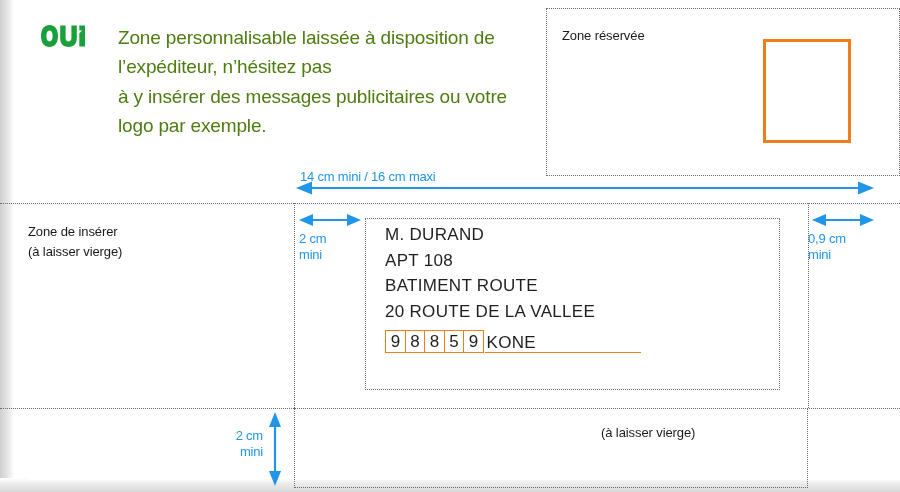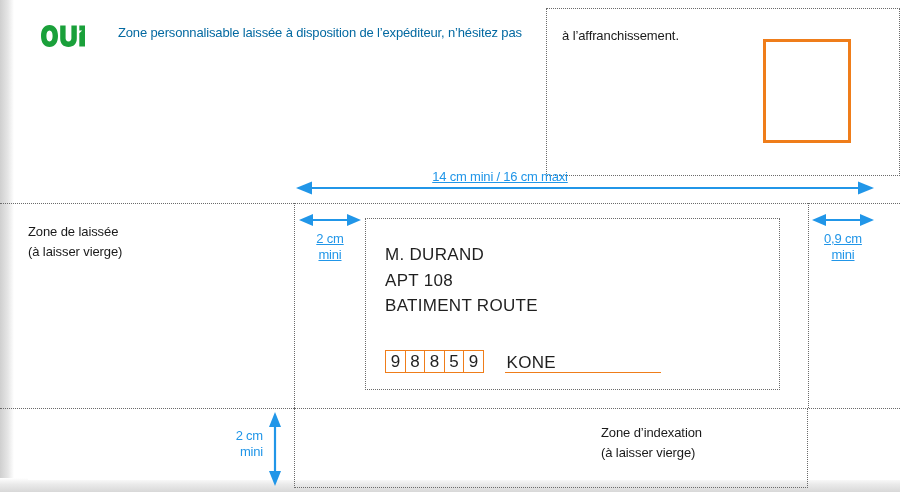"Zone personnalisable laissée à" .blurb { color: #0369a1 -> #4d7c0f; font-size: 13px -> 19px }
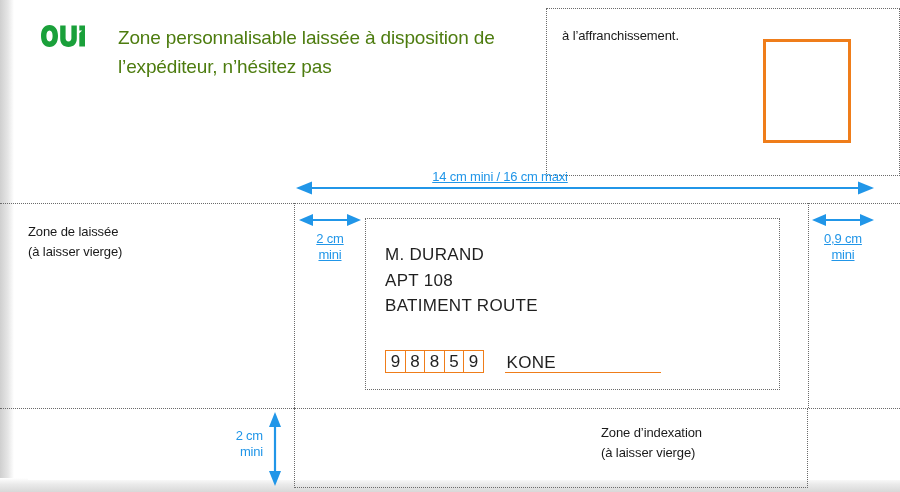"Zone réservée" div { html: none -> <div>Zone réservée</div> }
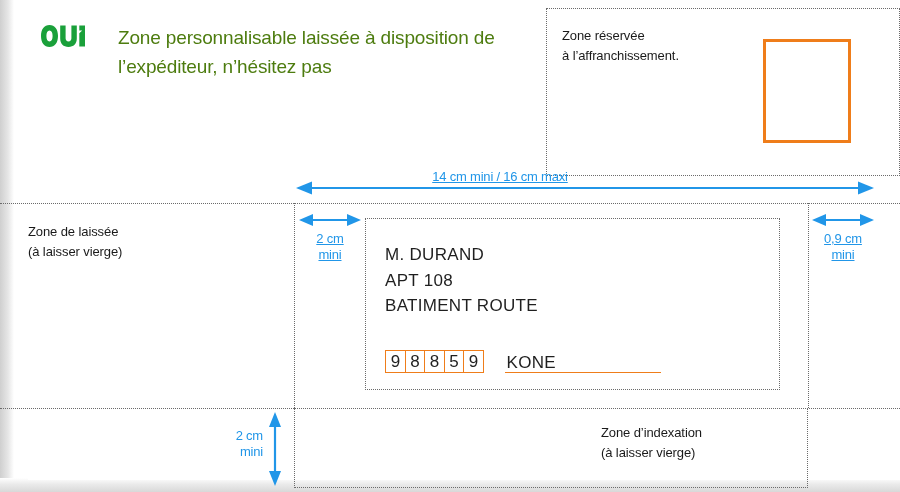"à l’affranchissement." div { html: <div>à l’affranchissement.</div> -> none }
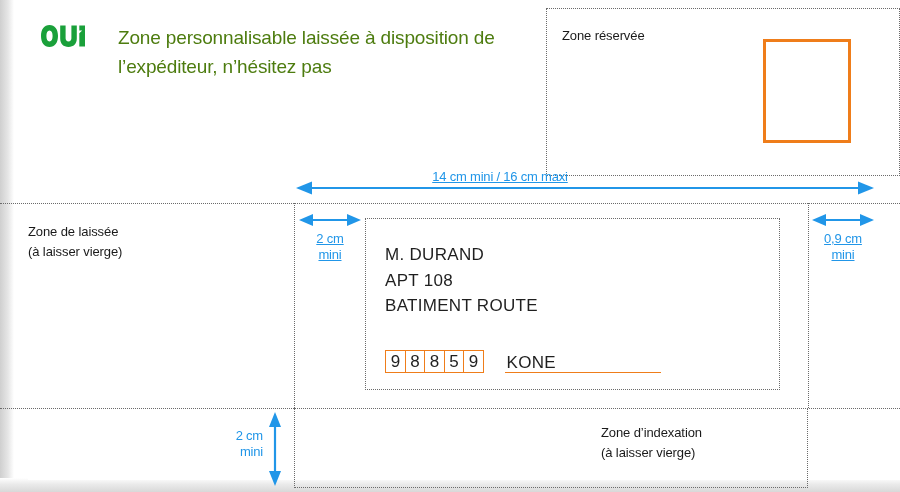"à y insérer des messages" div { html: none -> <div>à y insérer des messages publicitaires ou votre logo par exemple.</div> }
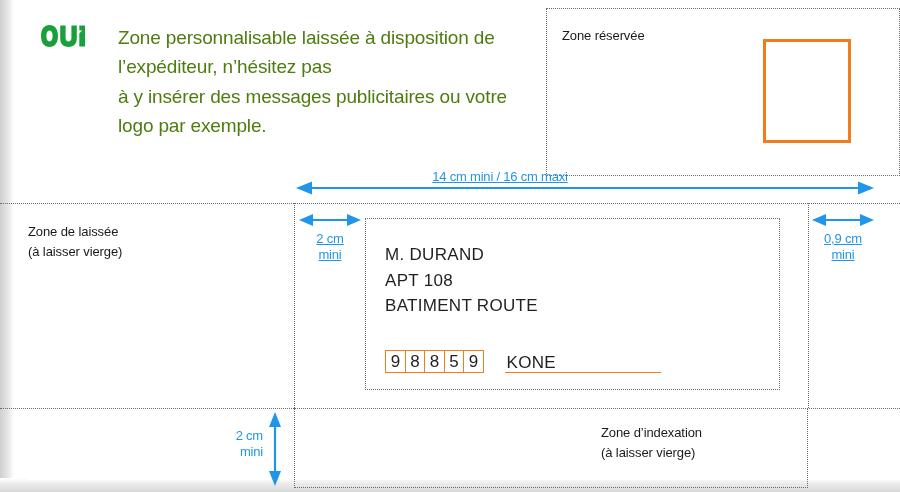"14 cm mini / 16" .dim-label.centered { text-align: center -> left; text-decoration: underline -> none }
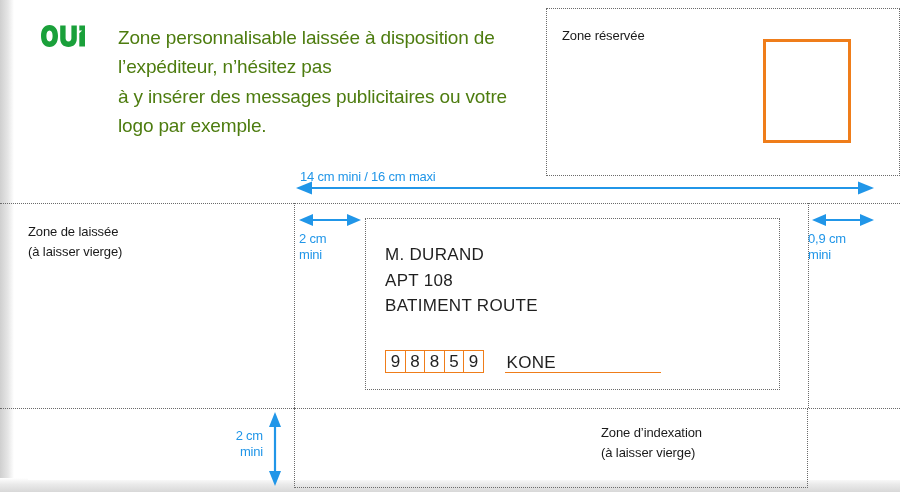"Zone de laissée" div { text: laissée -> insérer }
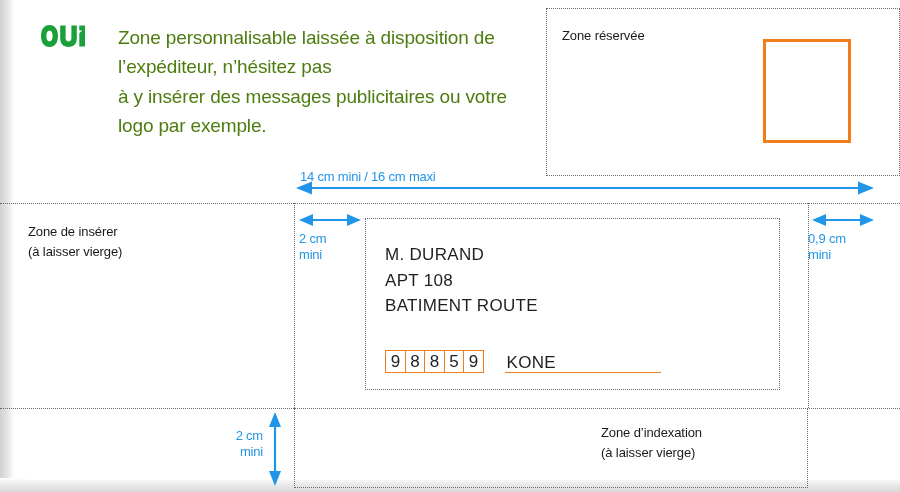"M. DURAND" .address-box { top: 228px -> 208px }
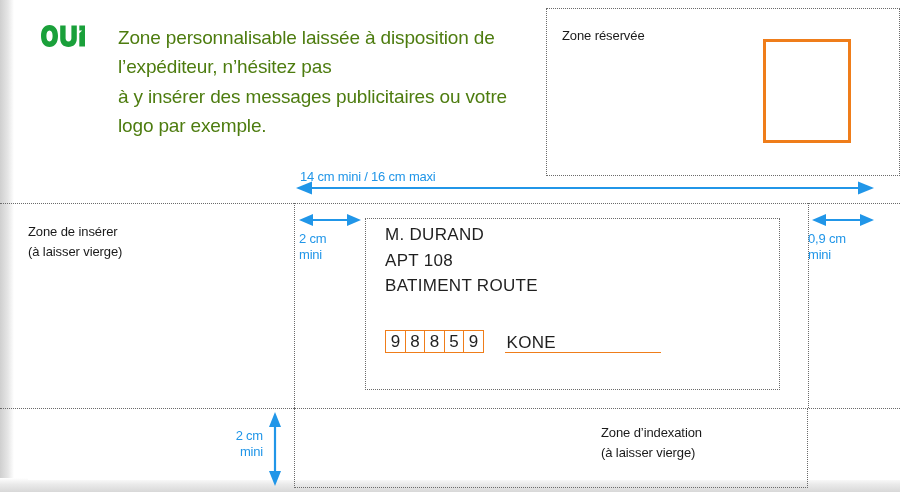"20 ROUTE DE LA VALLEE" div { html: none -> <div>20 ROUTE DE LA VALLEE</div> }
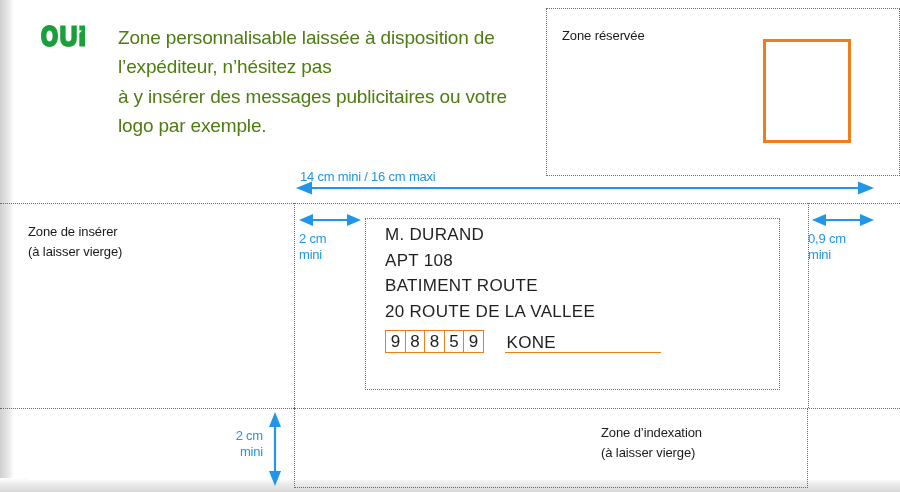"KONE" .cp-city { margin-left: 22px -> 2px }
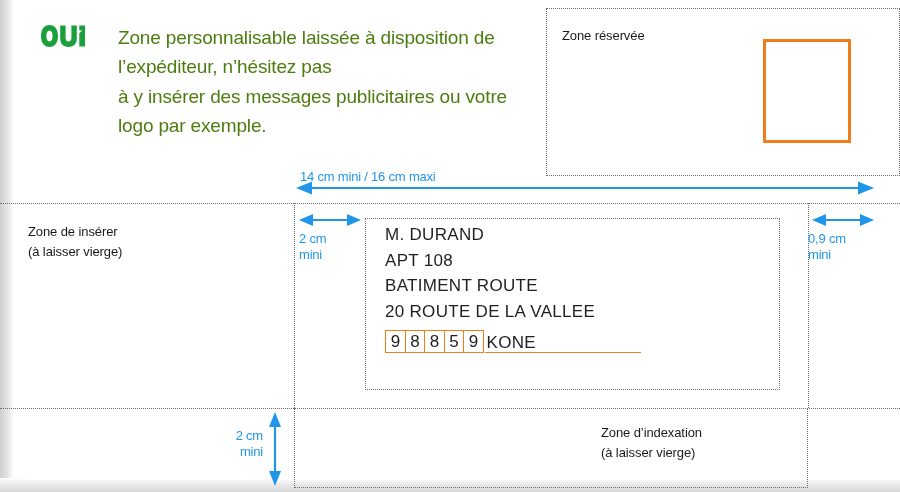"Zone d’indexation" div { html: <div>Zone d’indexation</div> -> none }
